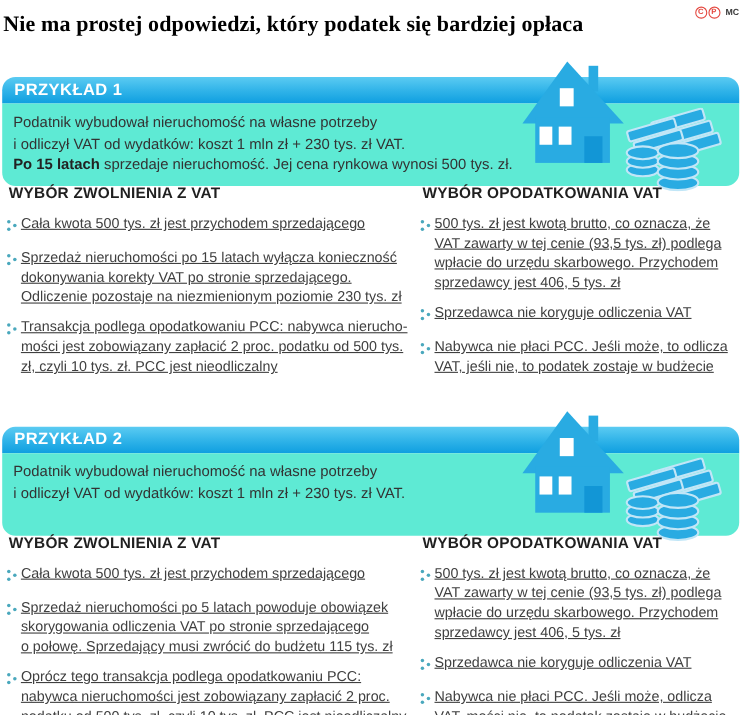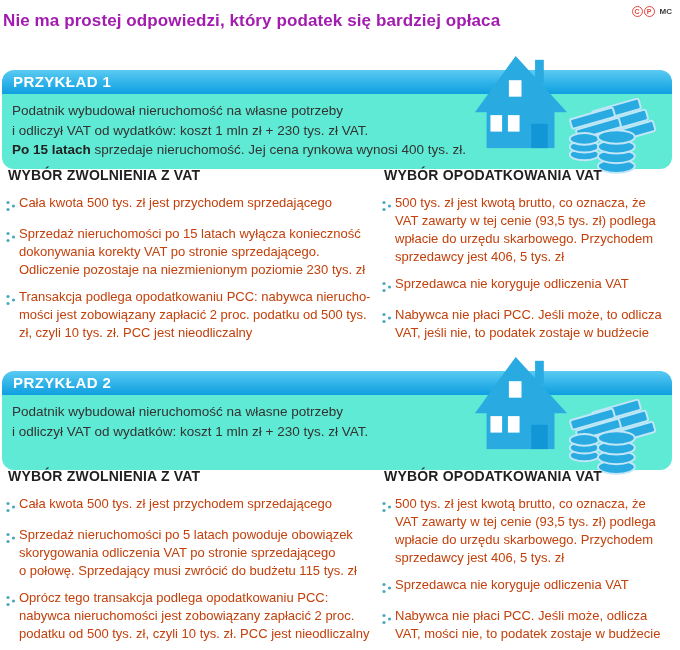"Nie ma prostej odpowiedzi, który" .page-title { color: #a21caf -> #000000; font-family: Liberation Sans, sans-serif -> Liberation Serif, serif; font-size: 17px -> 20px }
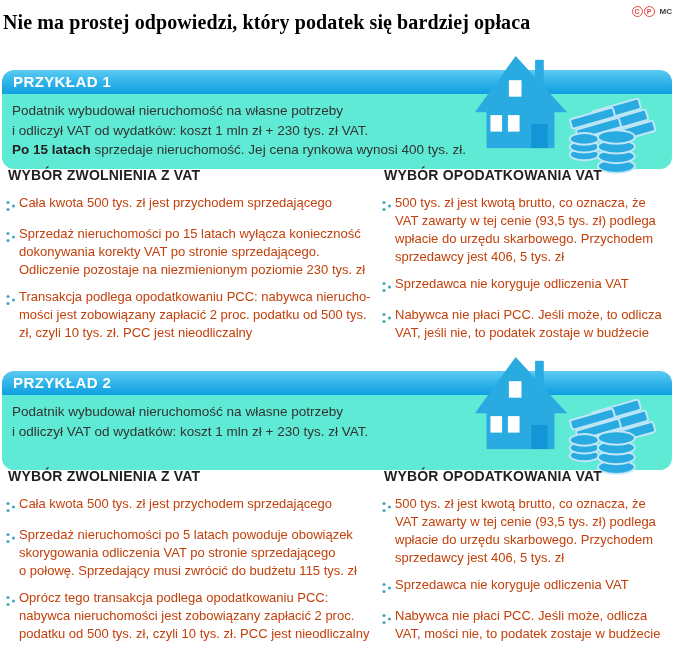"sprzedaje nieruchomość. Jej cena rynkowa" span { text: 400 -> 500 }
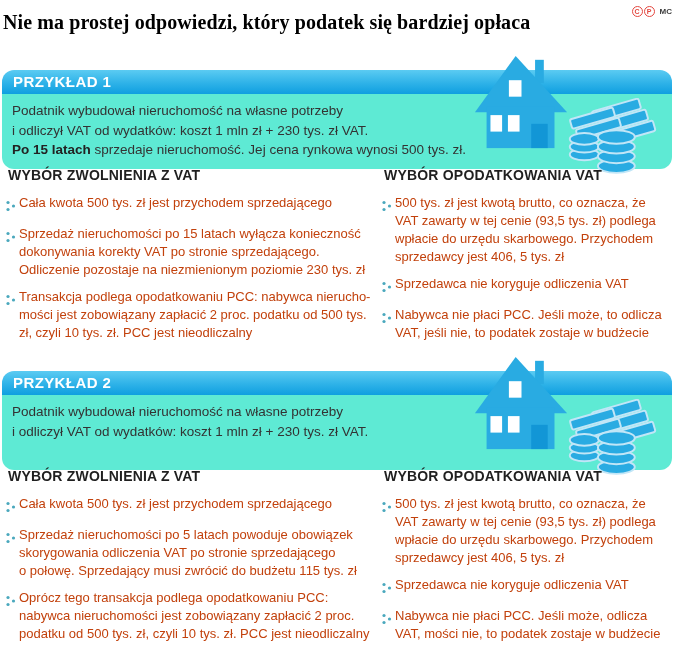"Cała kwota 500 tys. zł" .bullet-text { color: #c2410c -> #404040; text-decoration: none -> underline }
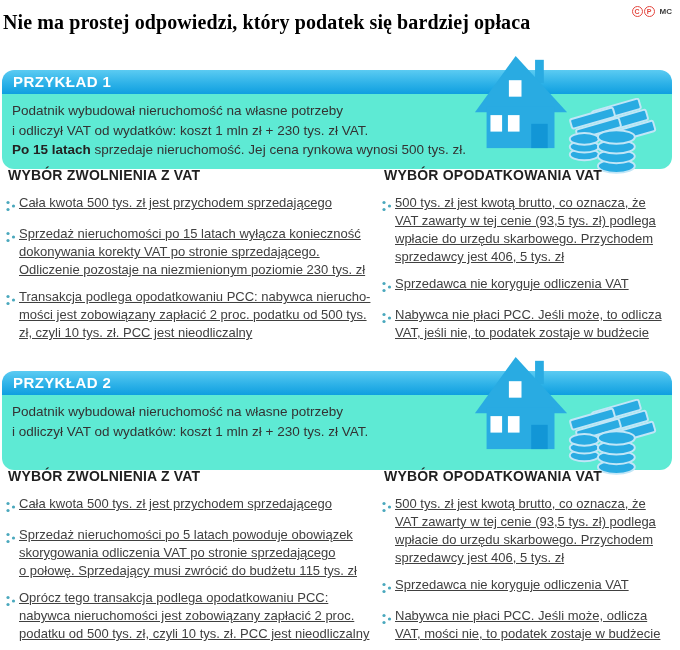"PRZYKŁAD 2" .example.ex2 { top: 371px -> 388px }
